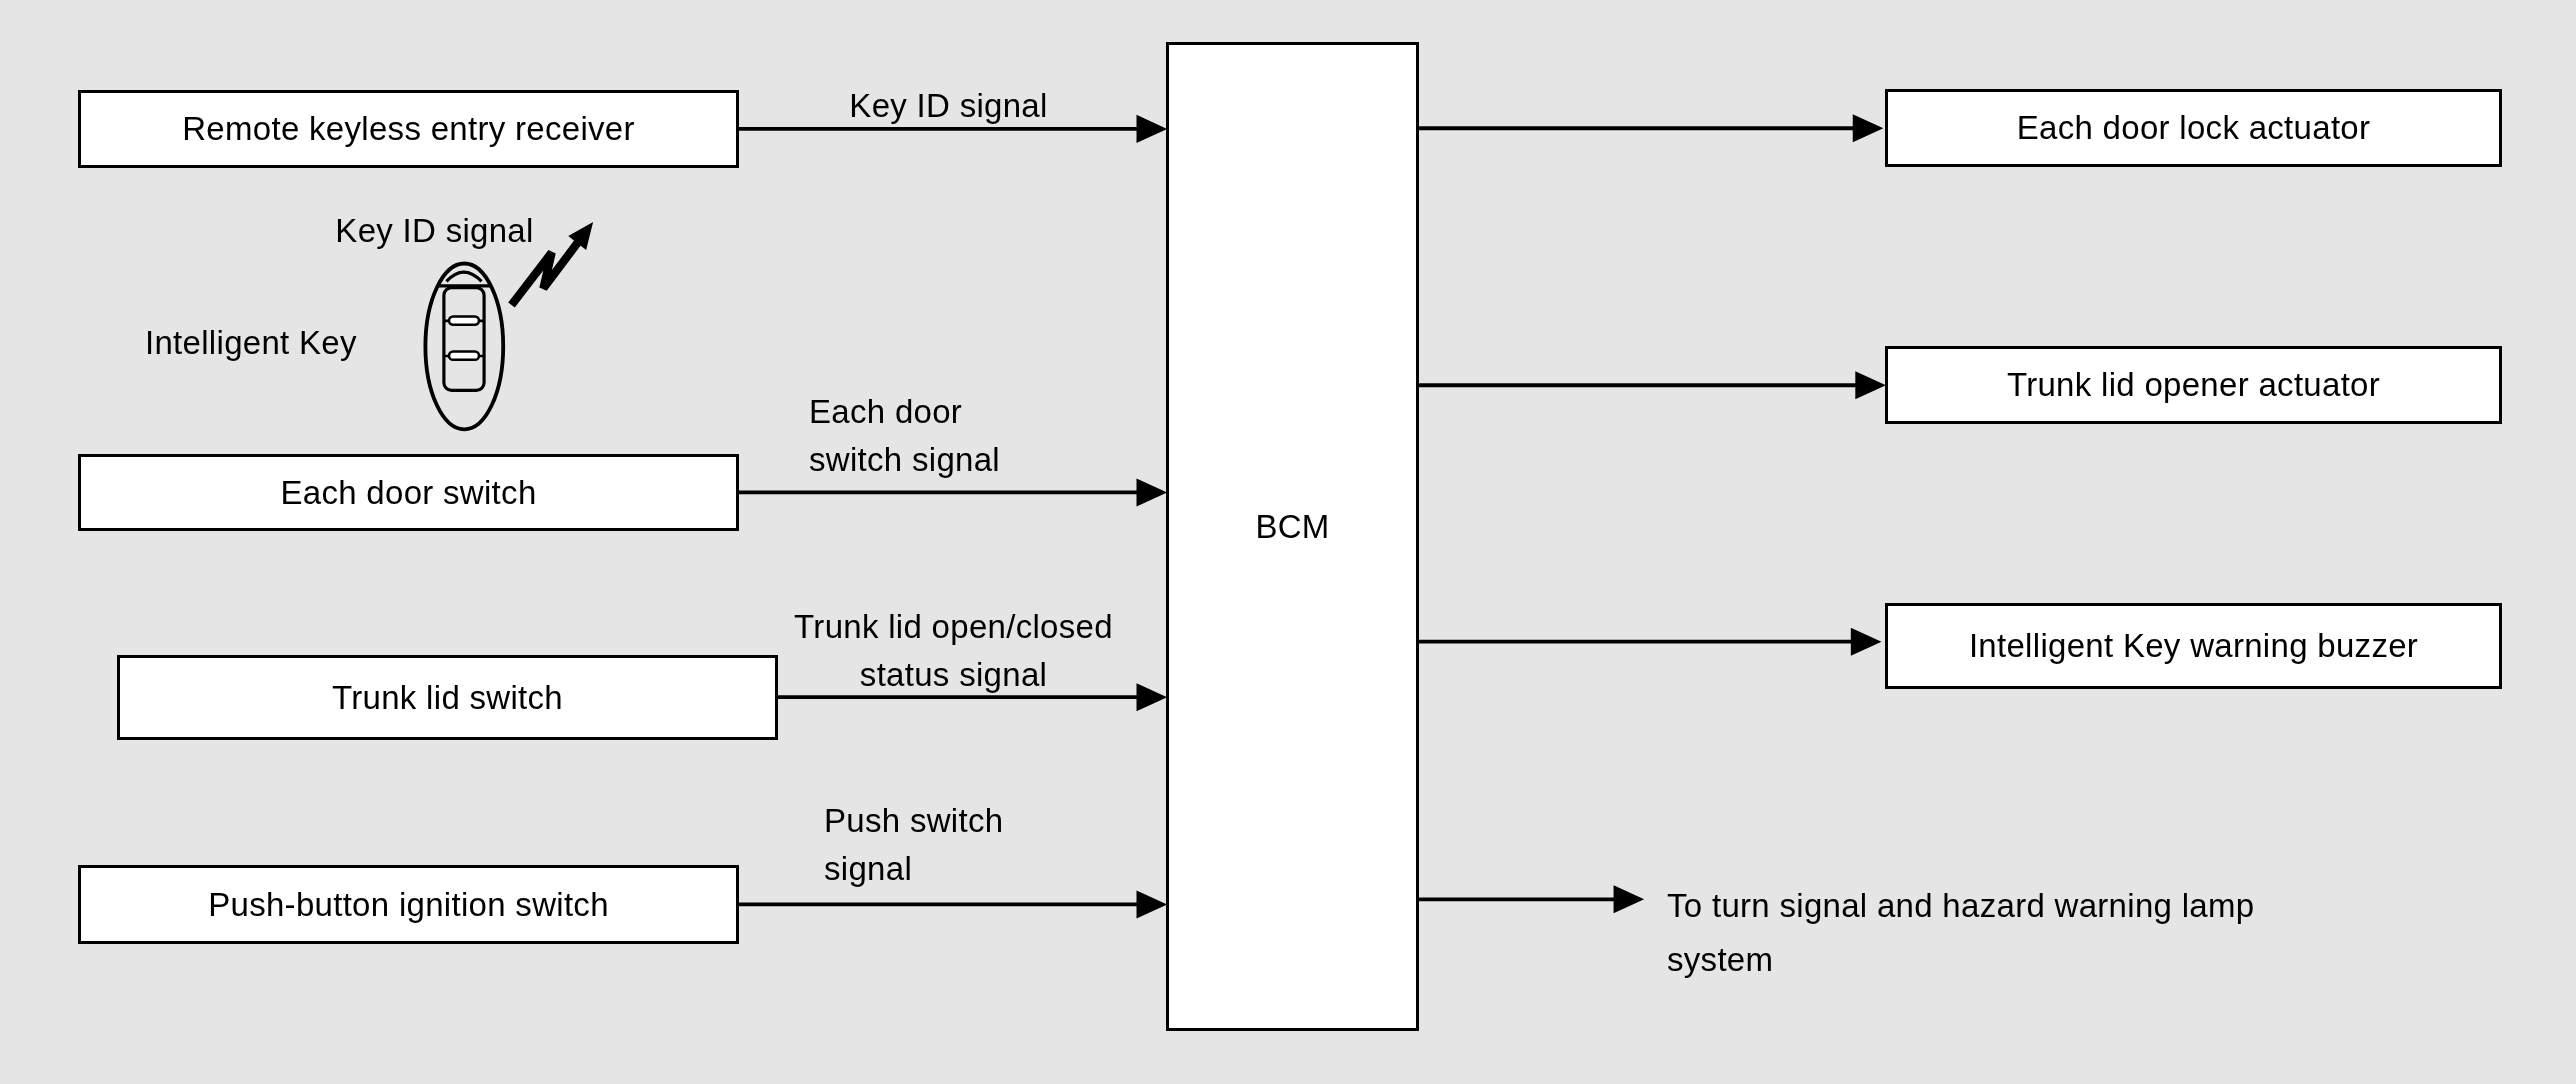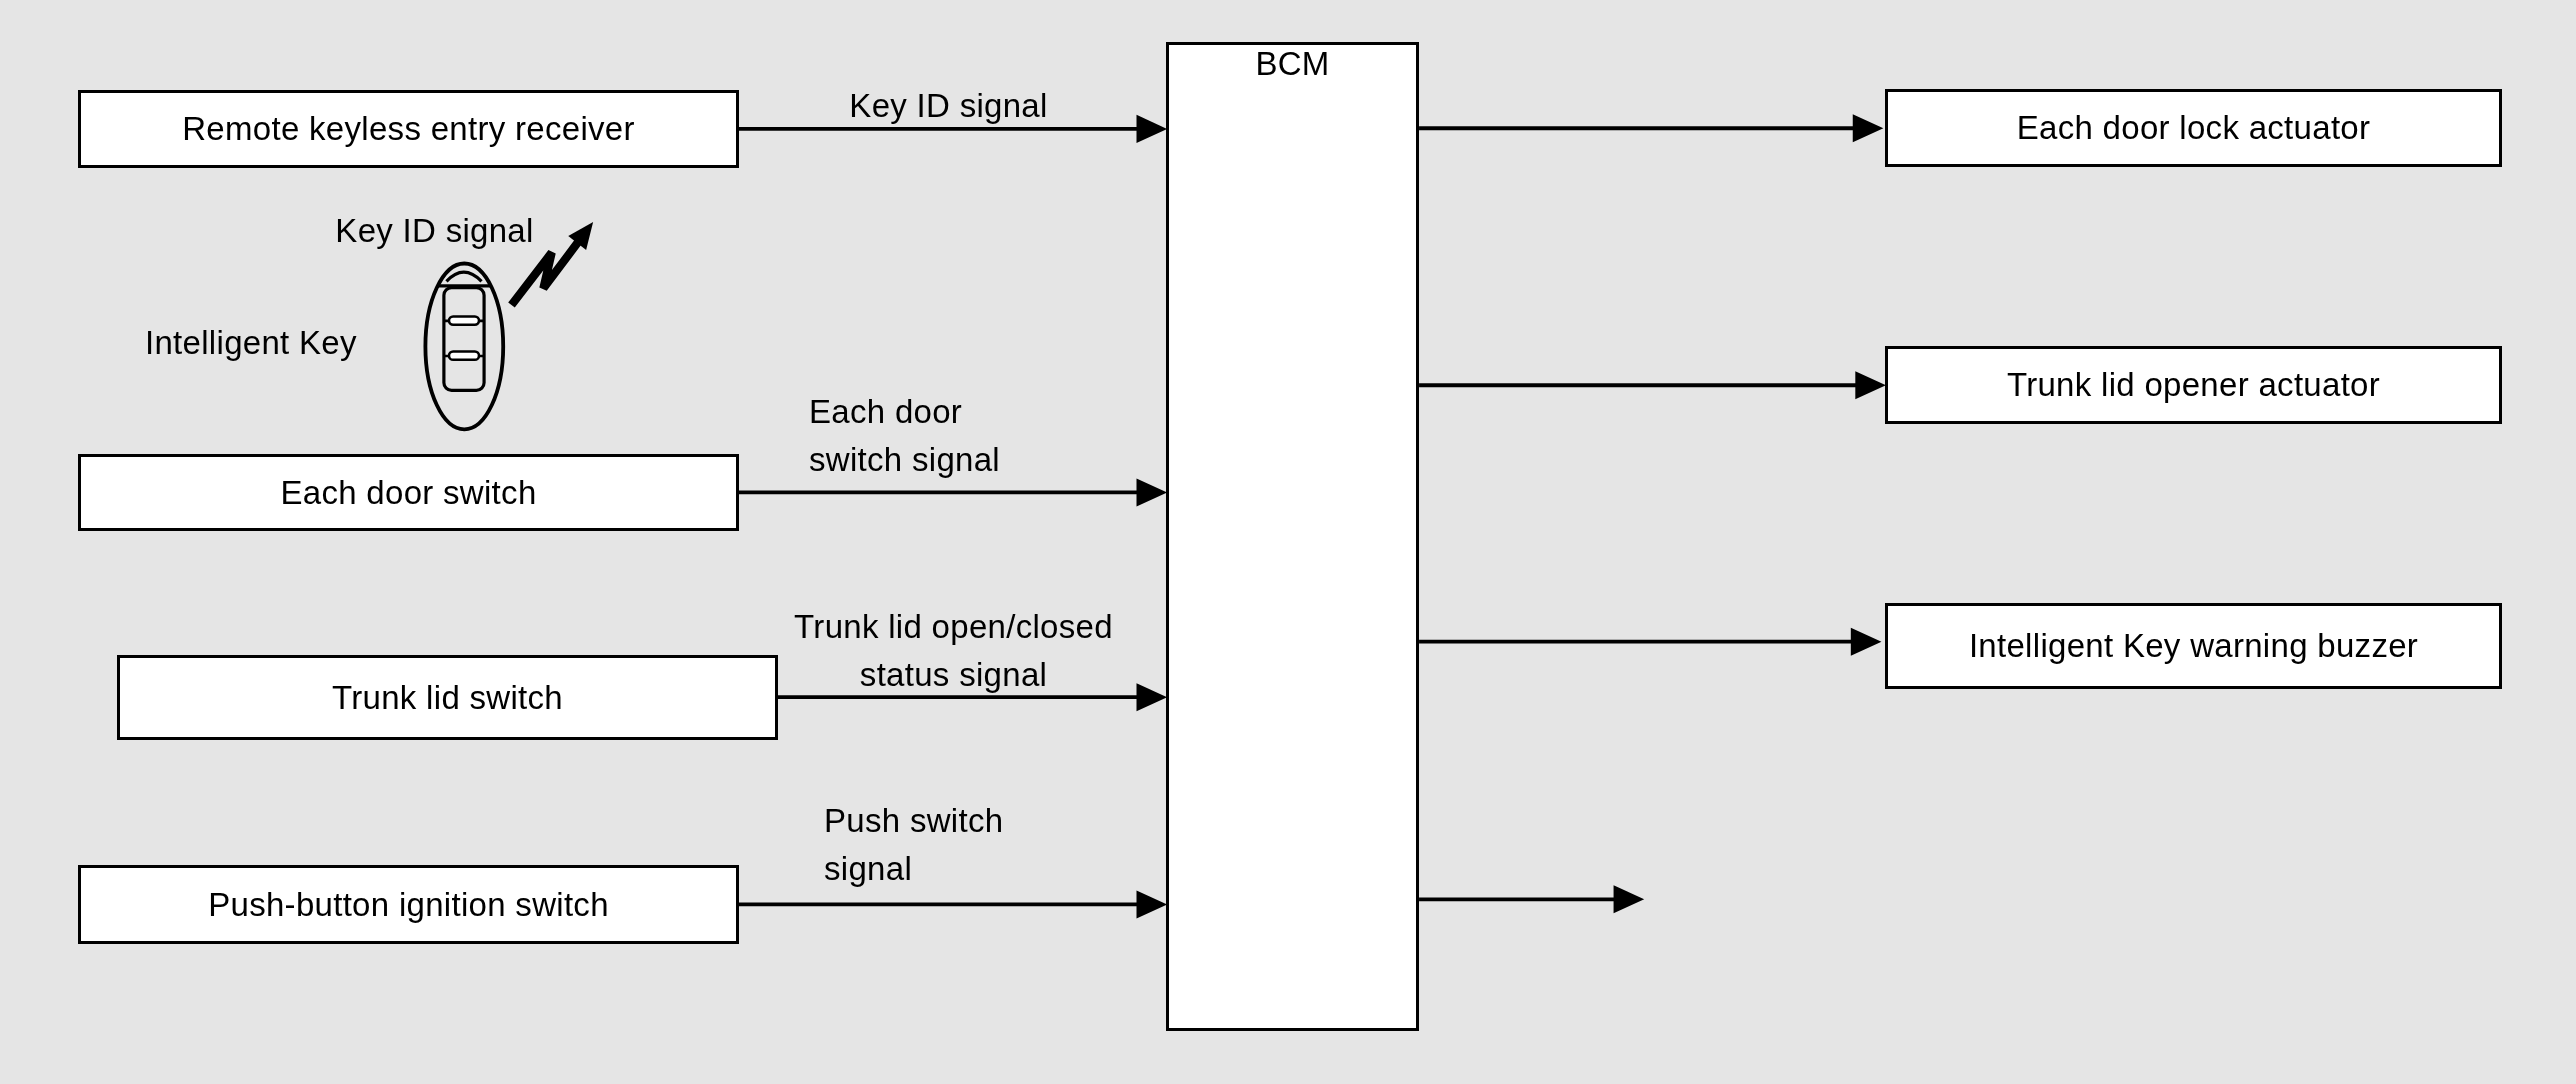"BCM" span { margin-top: none -> 463px }
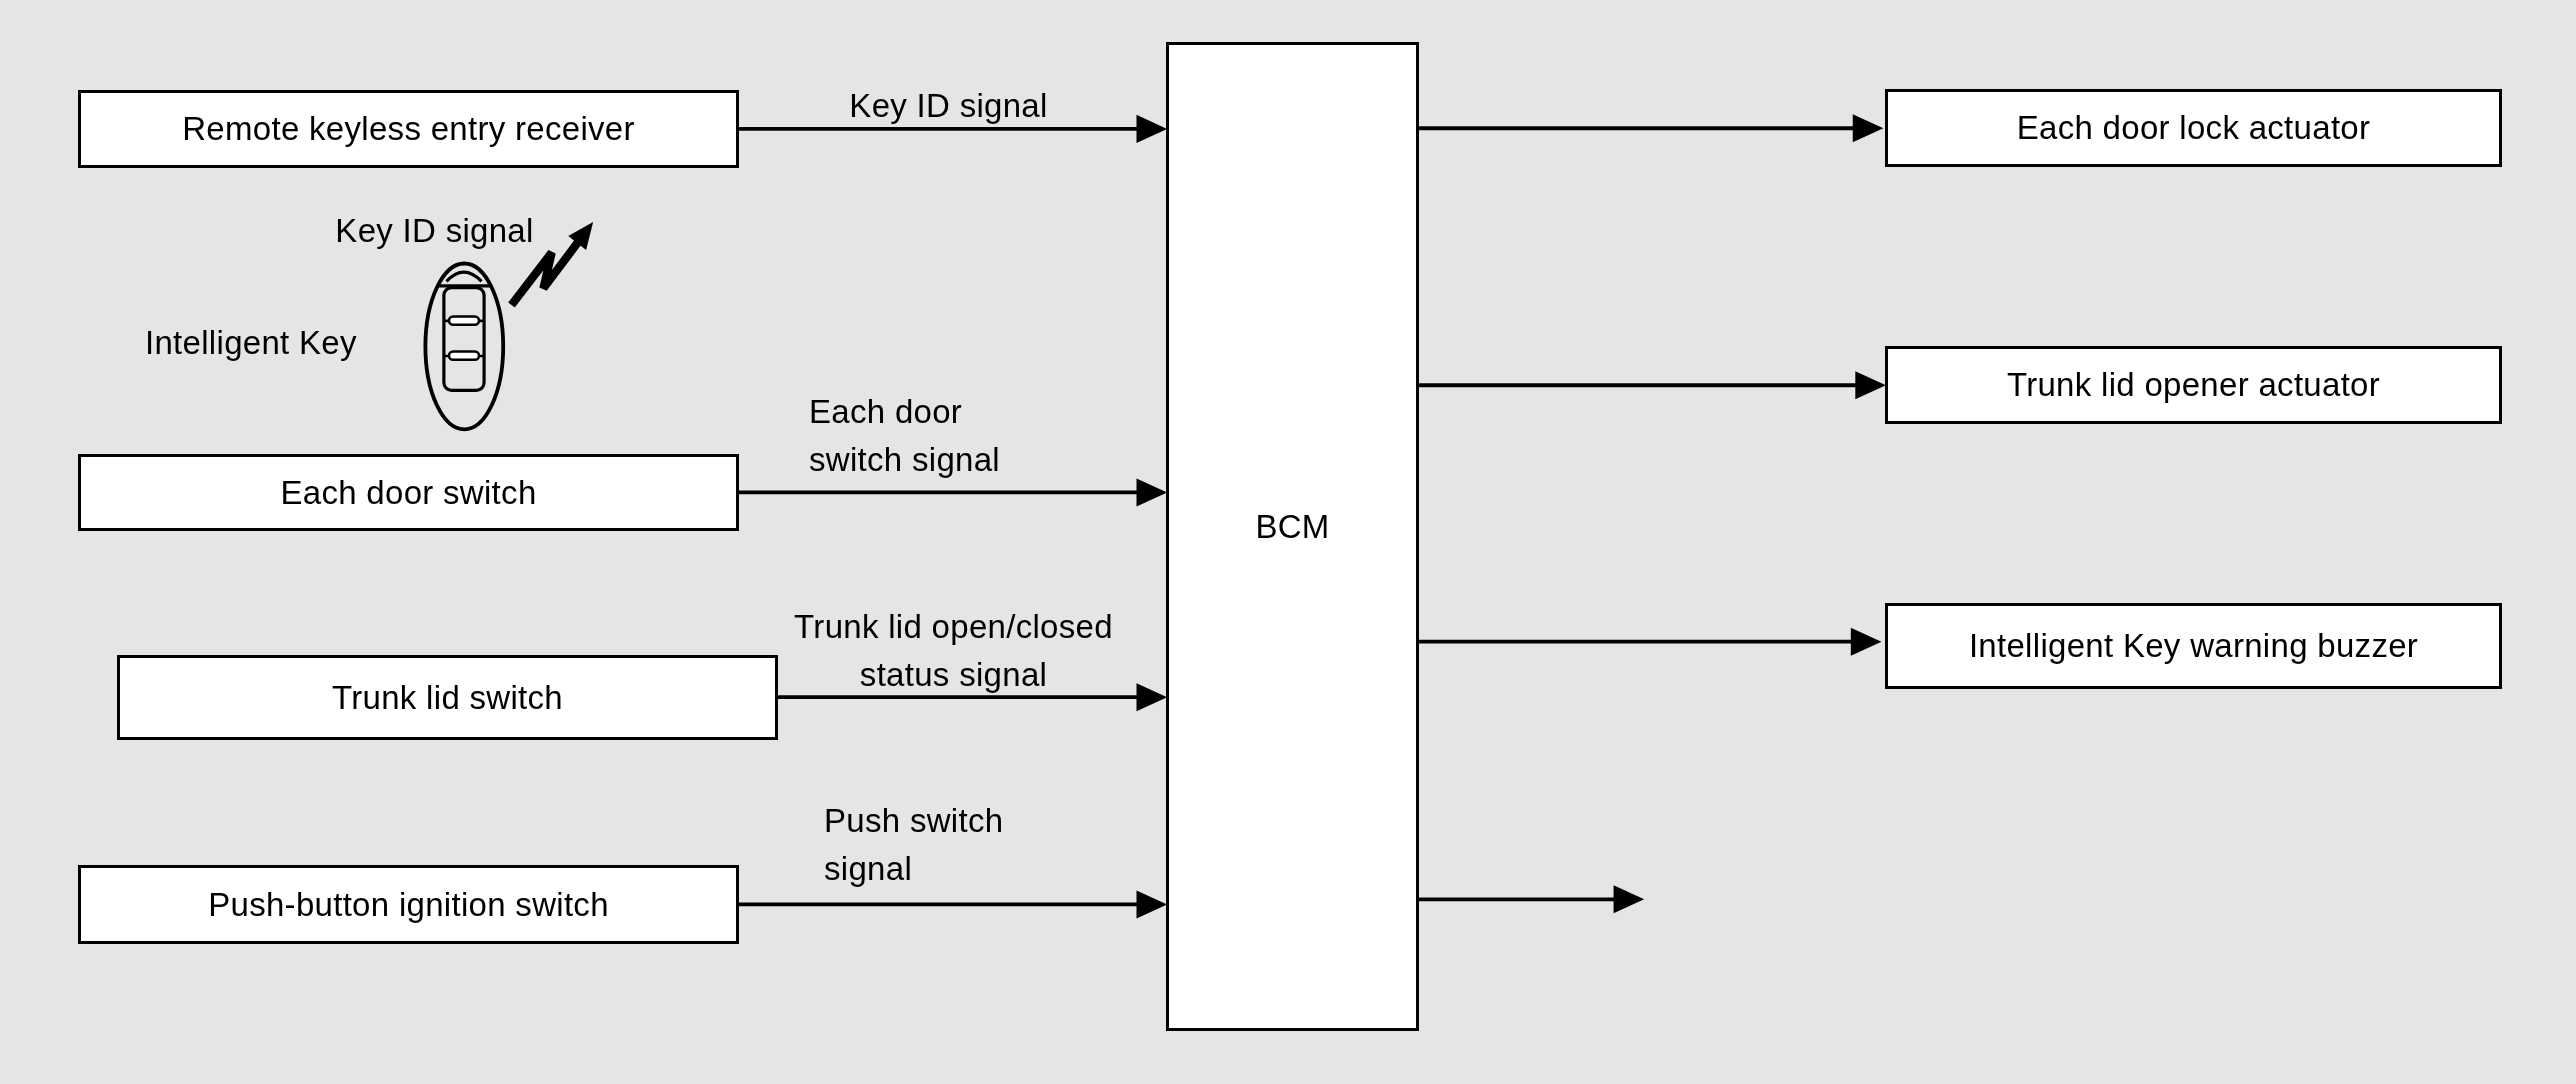"To turn signal and hazard" div.lbl { html: none -> <div> <div>To turn signal and hazard warning lamp</div> <div>system</div> </div> }
